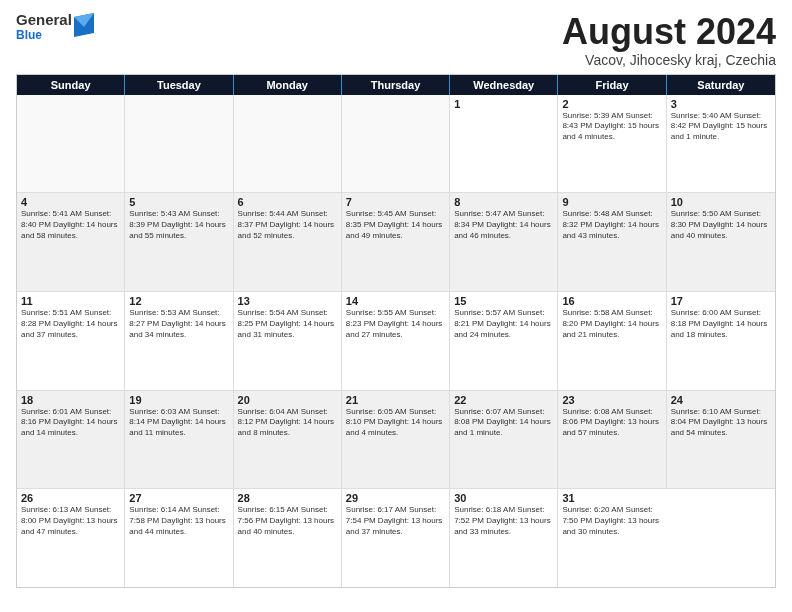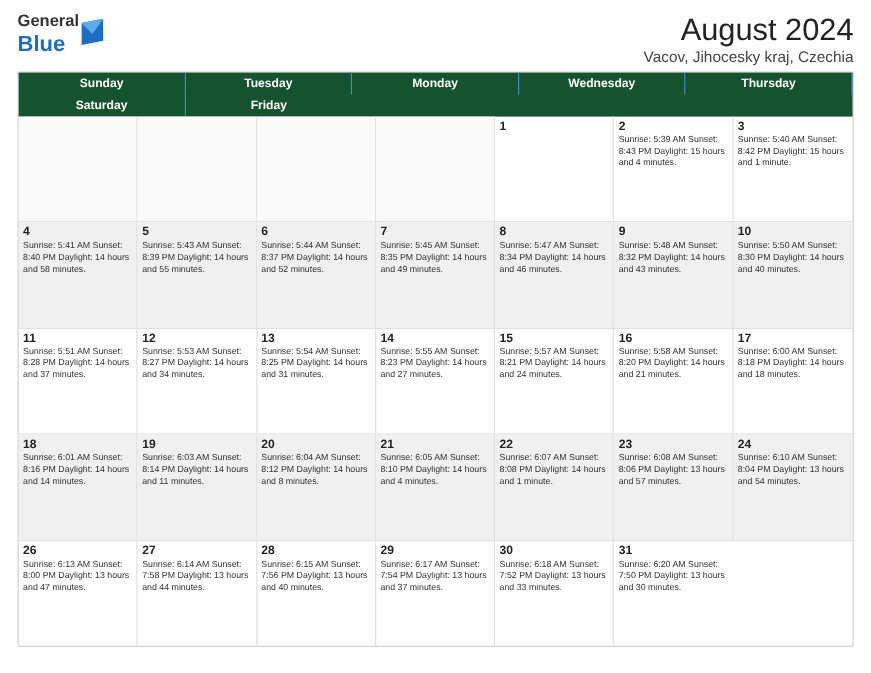"Blue" .logo-blue { font-size: 20px -> 12px }
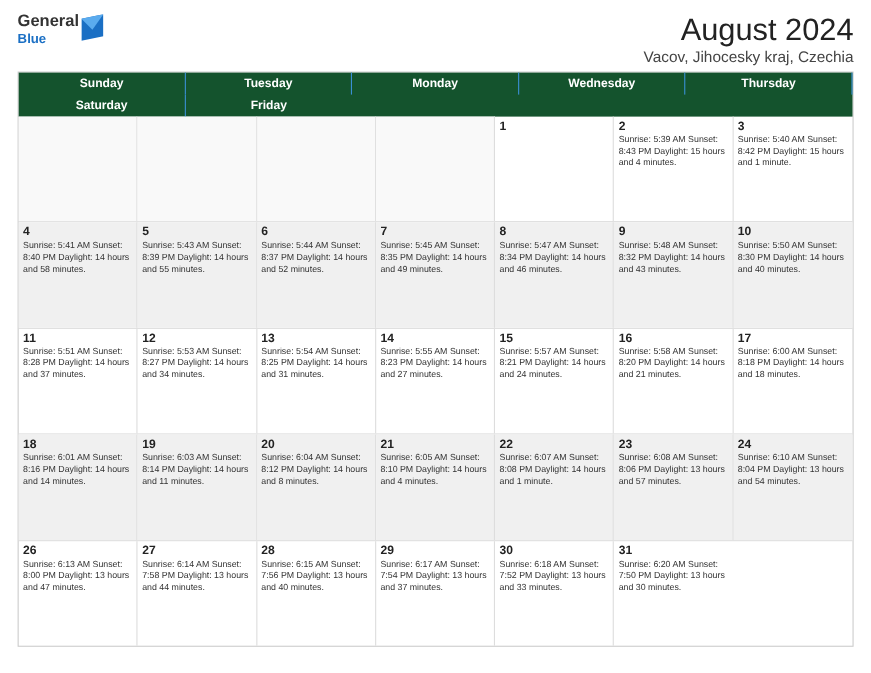"August 2024" .main-title { font-size: 28px -> 36px; font-weight: 400 -> 700 }
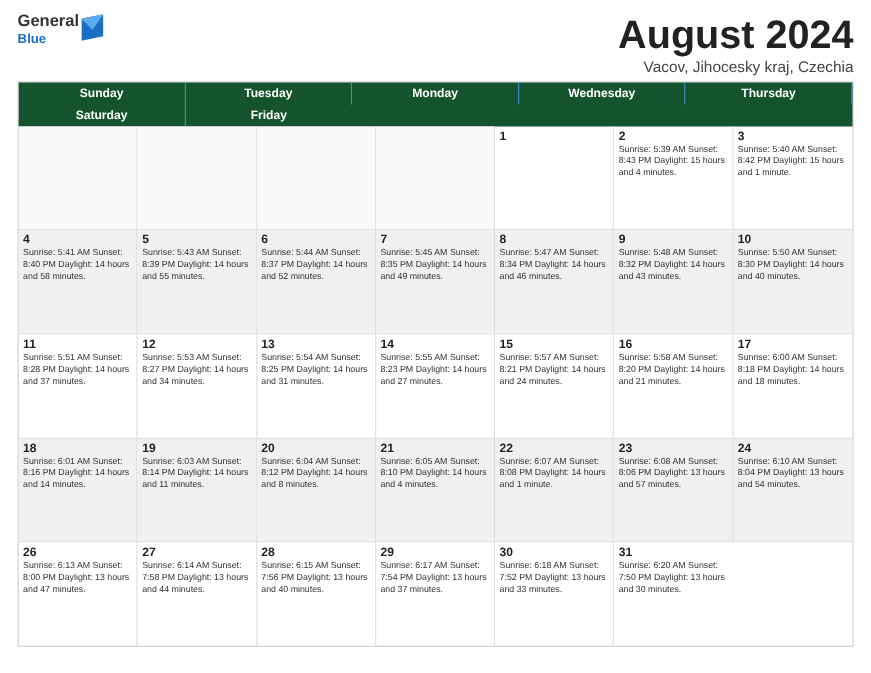"Sunday" .cal-header { background: #14532d -> #0f172a; grid-template-columns: repeat(5, 1fr) -> repeat(7, 1fr) }
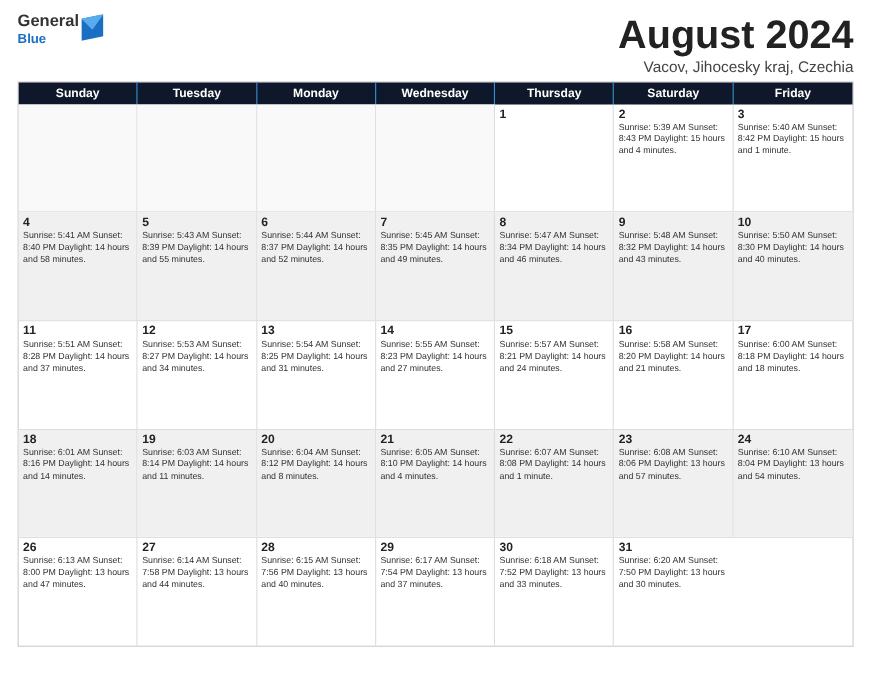"Wednesday" div.cal-header-cell { order: before "Thursday" -> after "Thursday" }
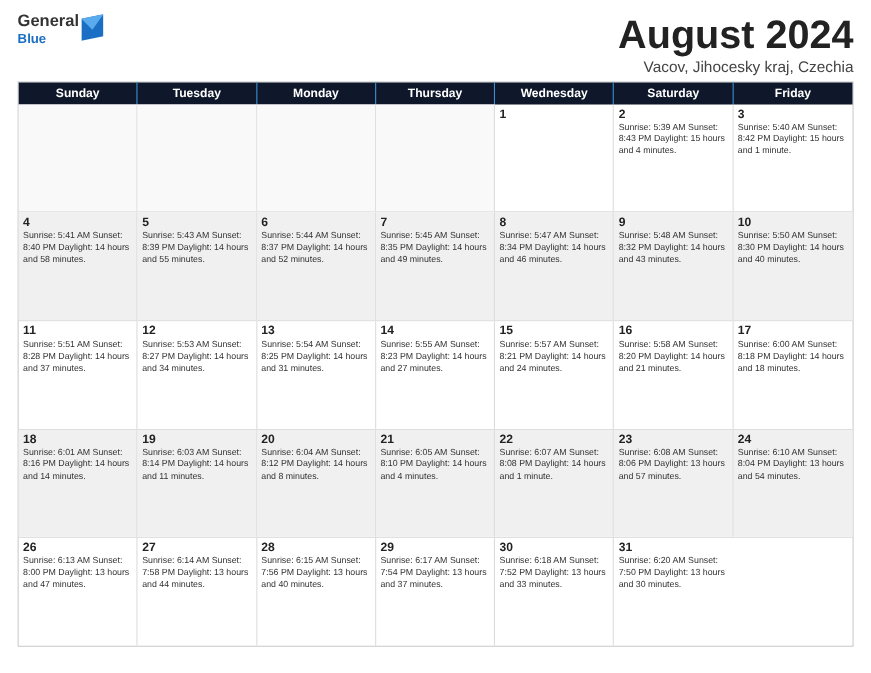"Saturday" div.cal-header-cell { order: before "Friday" -> after "Friday" }
